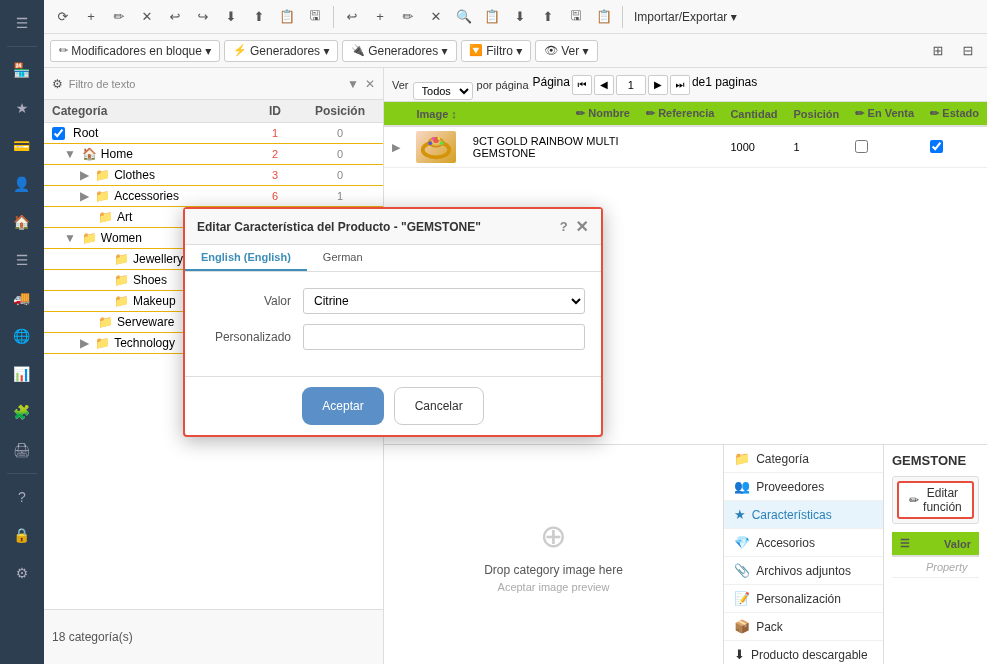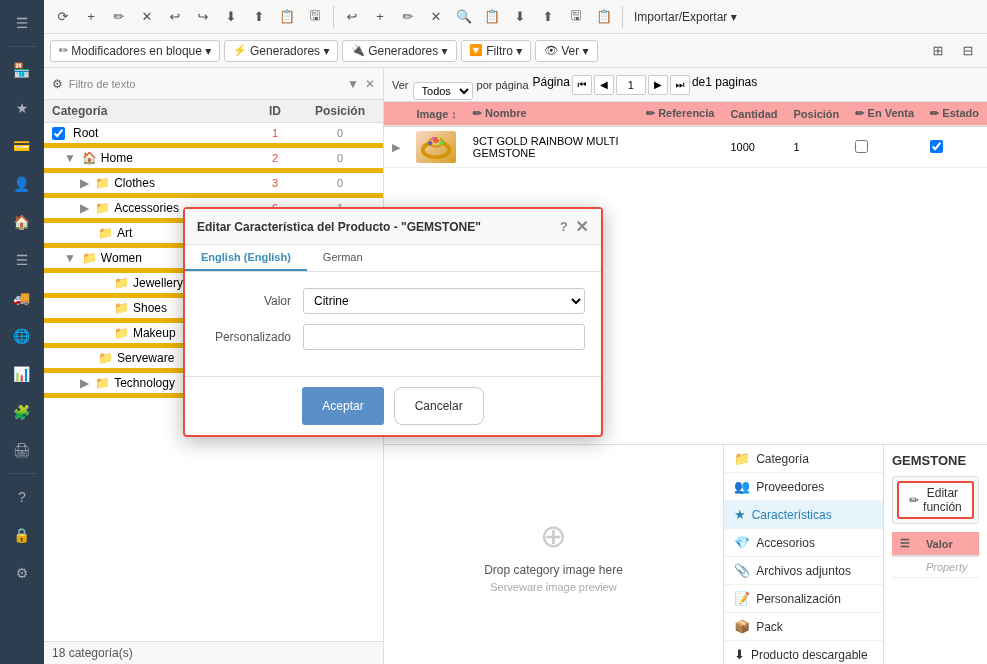"Image ↕" th { background: #fca5a5 -> #84cc16; text-align: left -> right }
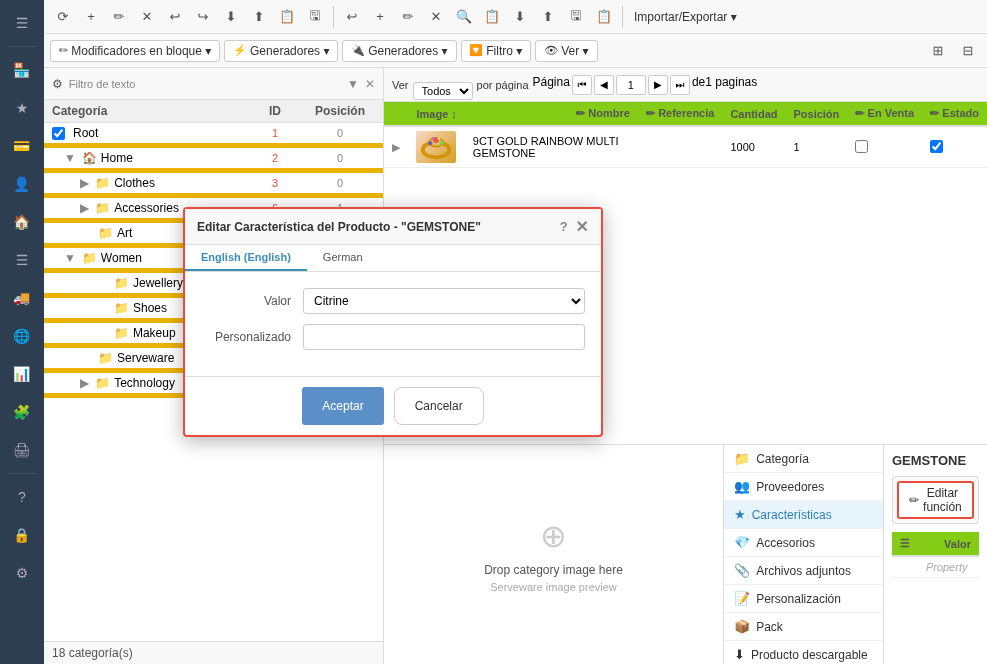"Root" .tree-item { border-bottom: 5px solid #eab308 -> 1px solid #eab308 }
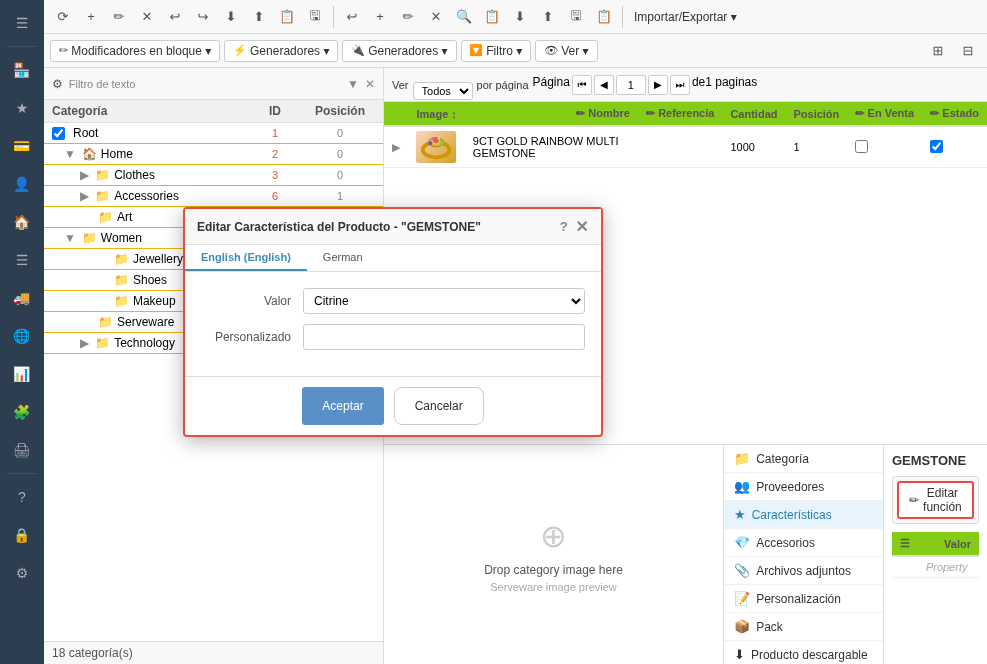"Aceptar" .btn-accept { border-radius: 3px -> 9px }
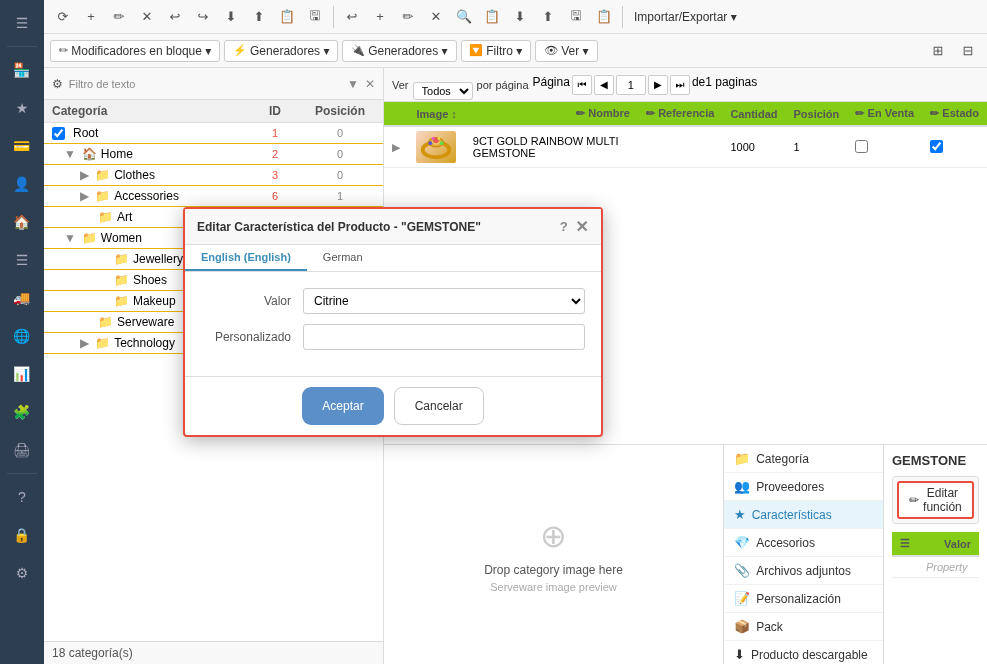"Serveware image preview" div.drop-preview { text: Serveware -> Aceptar }
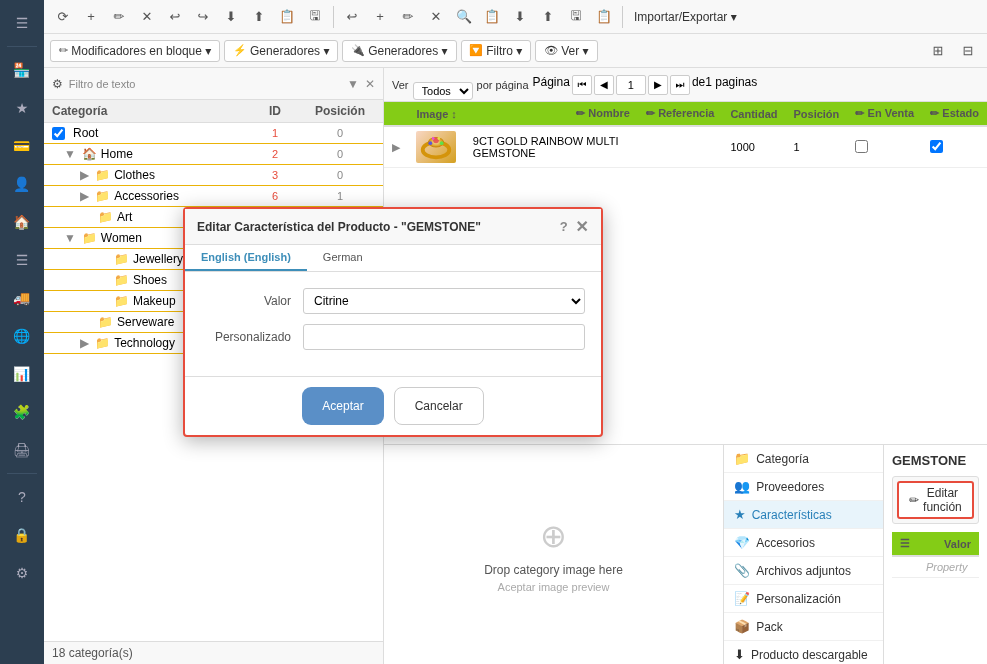"18 categoría(s)" .tree-footer { padding: 4px 8px -> 20px 8px }
